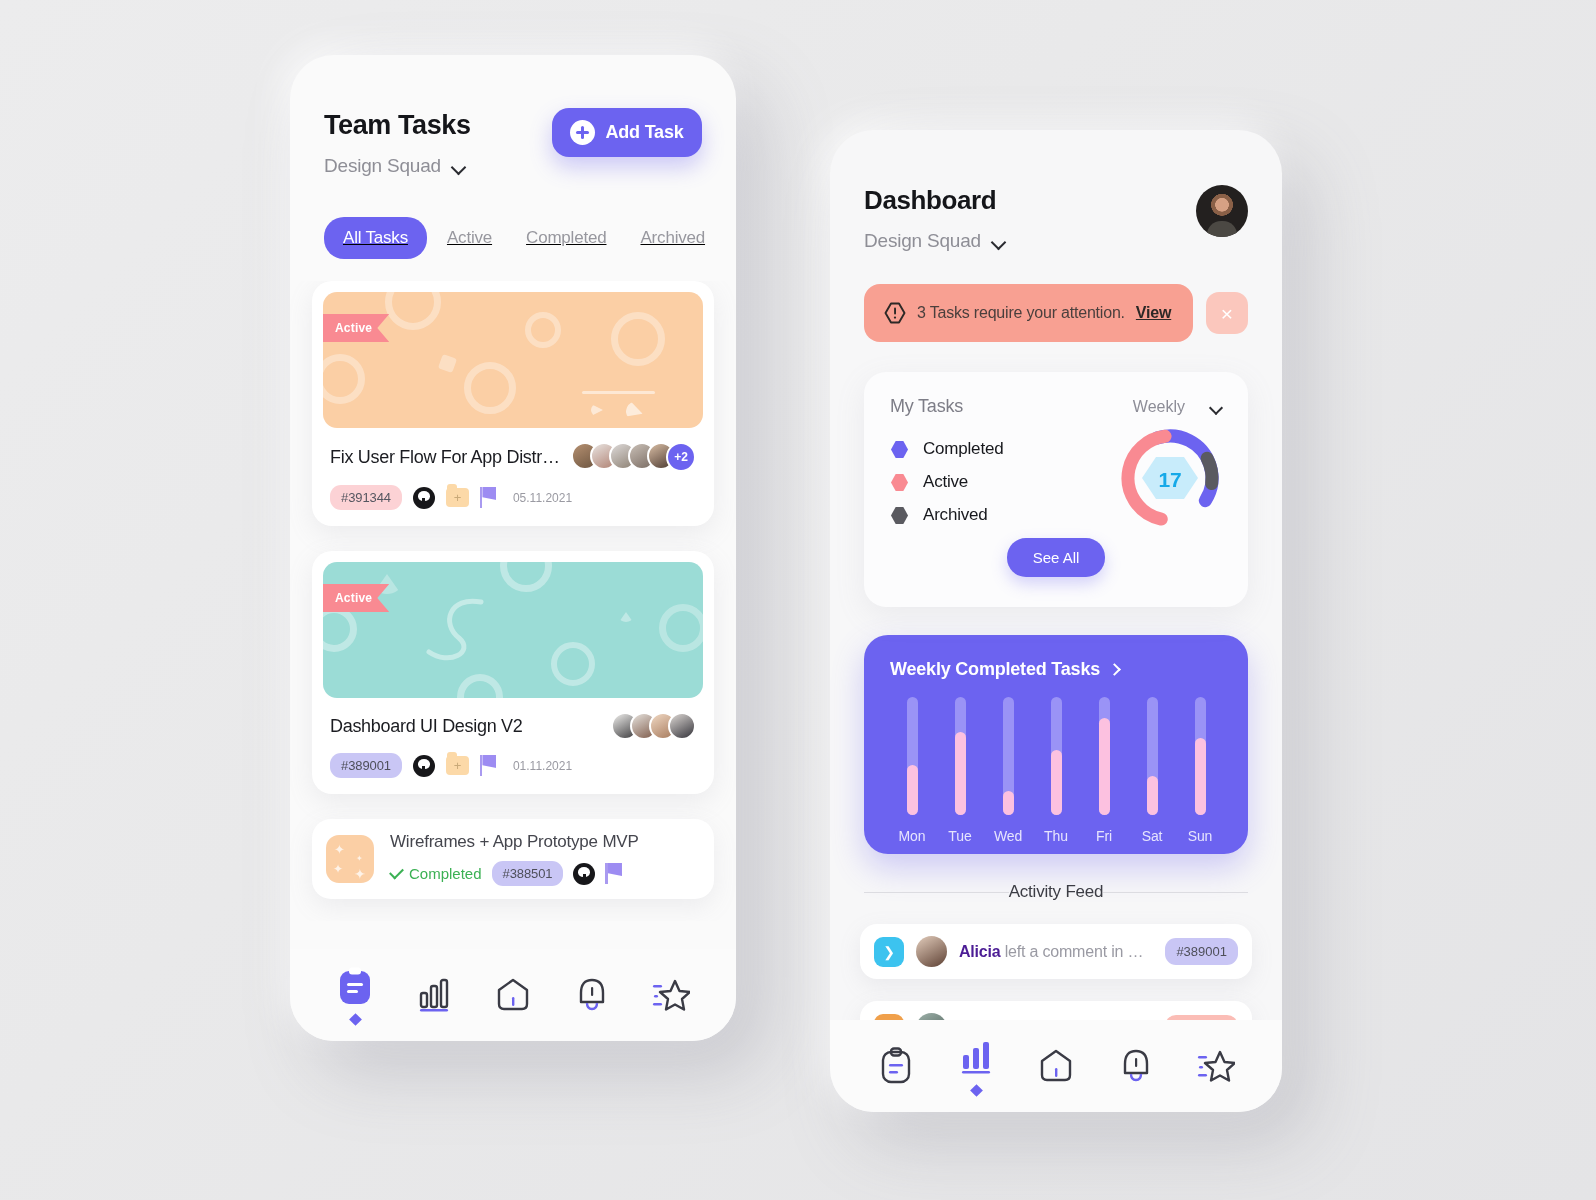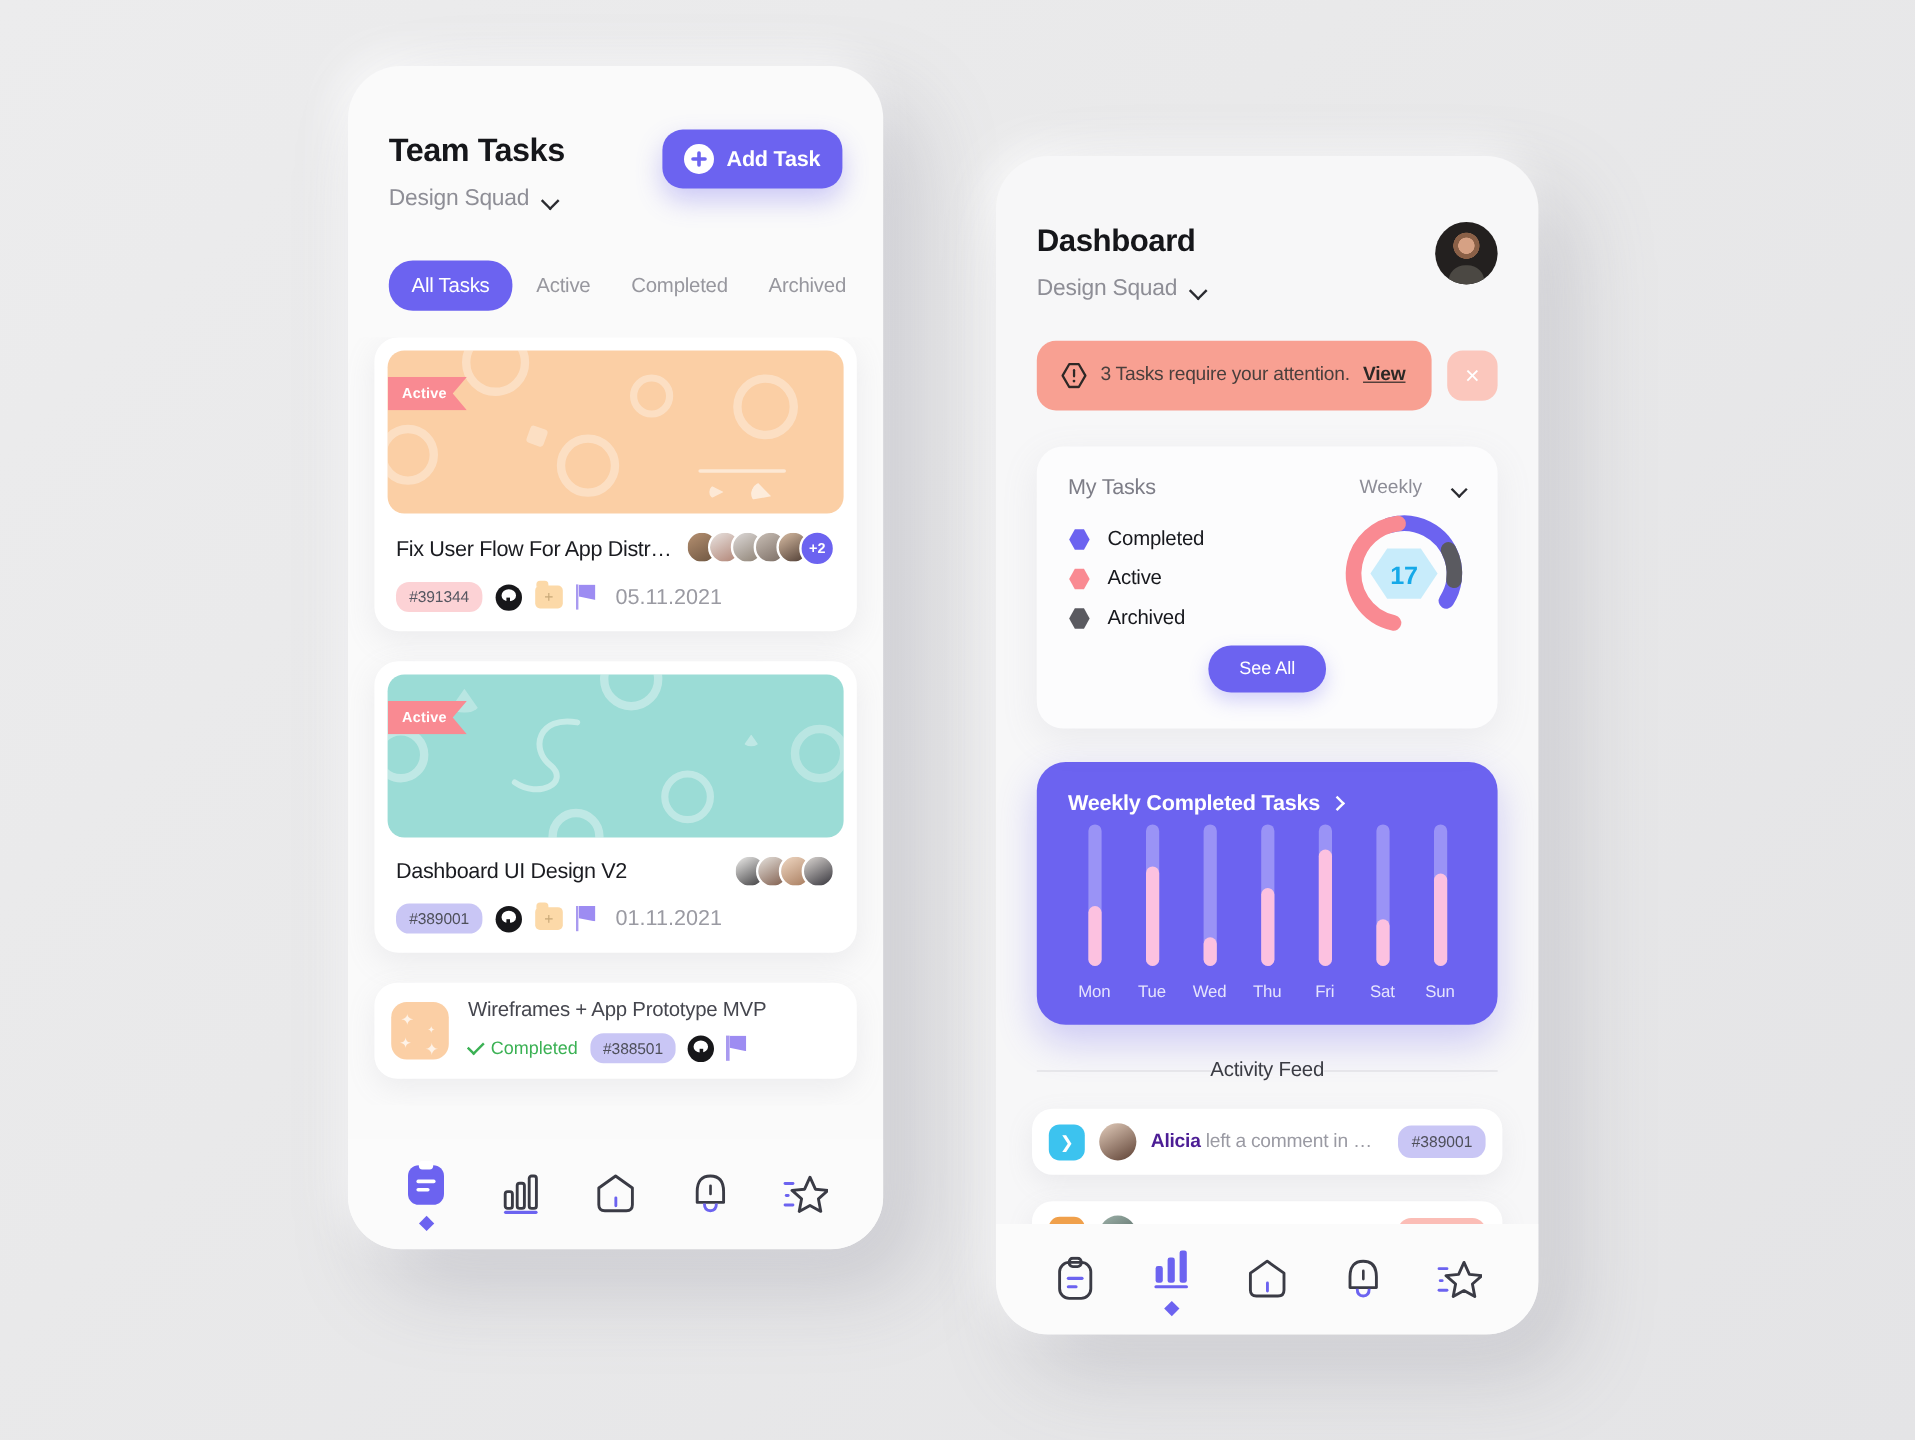"All Tasks" .tabs { text-decoration: none -> underline }
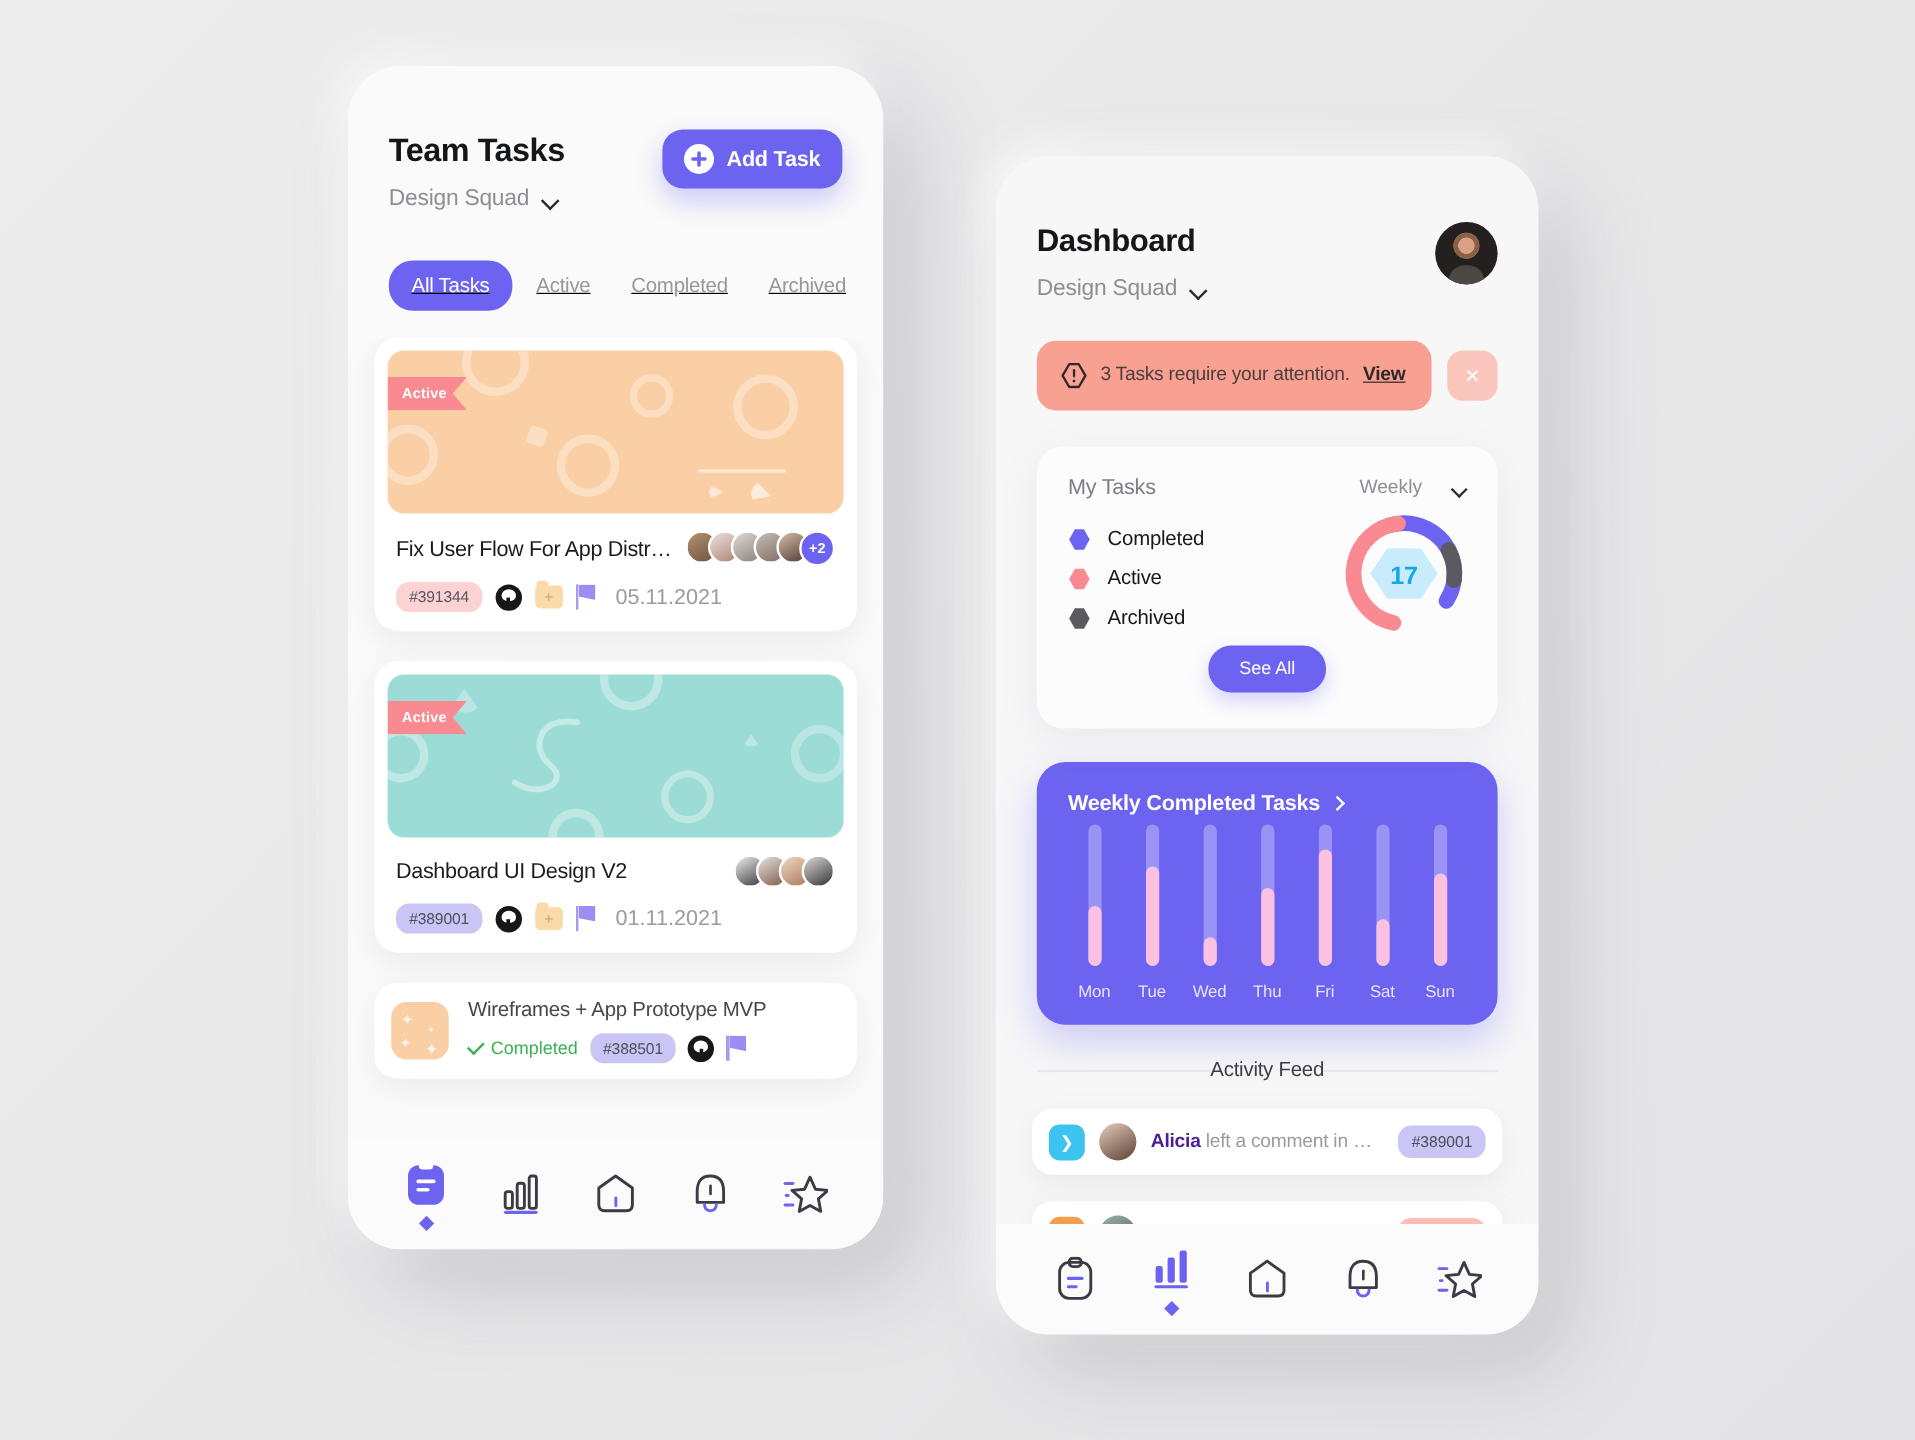"05.11.2021" .meta-date { font-size: 18px -> 12px }
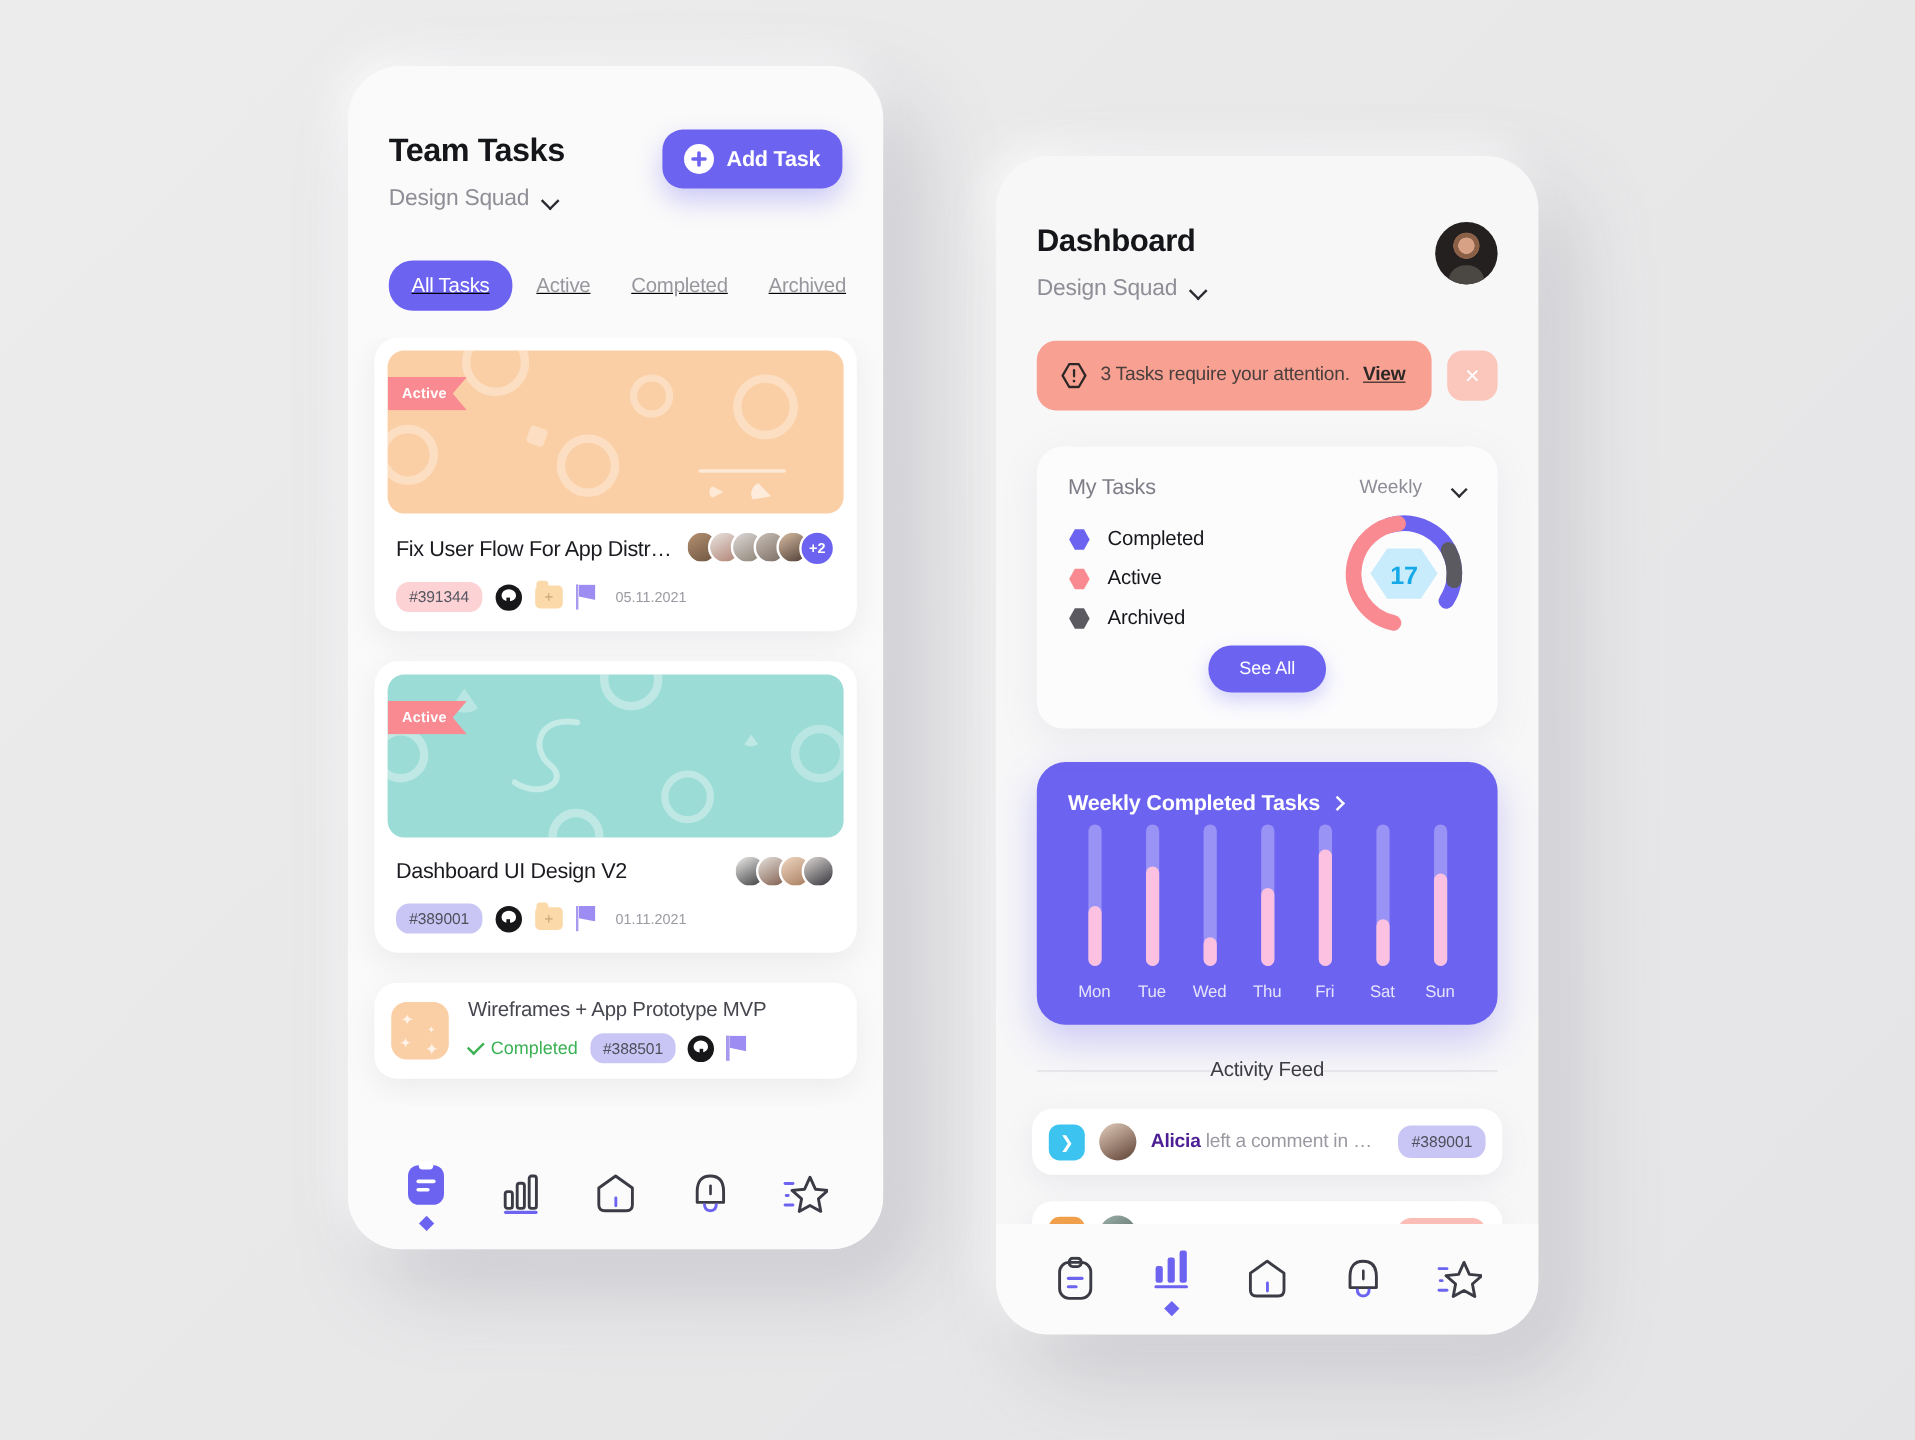"Mon" .bars { align-items: flex-end -> center }
